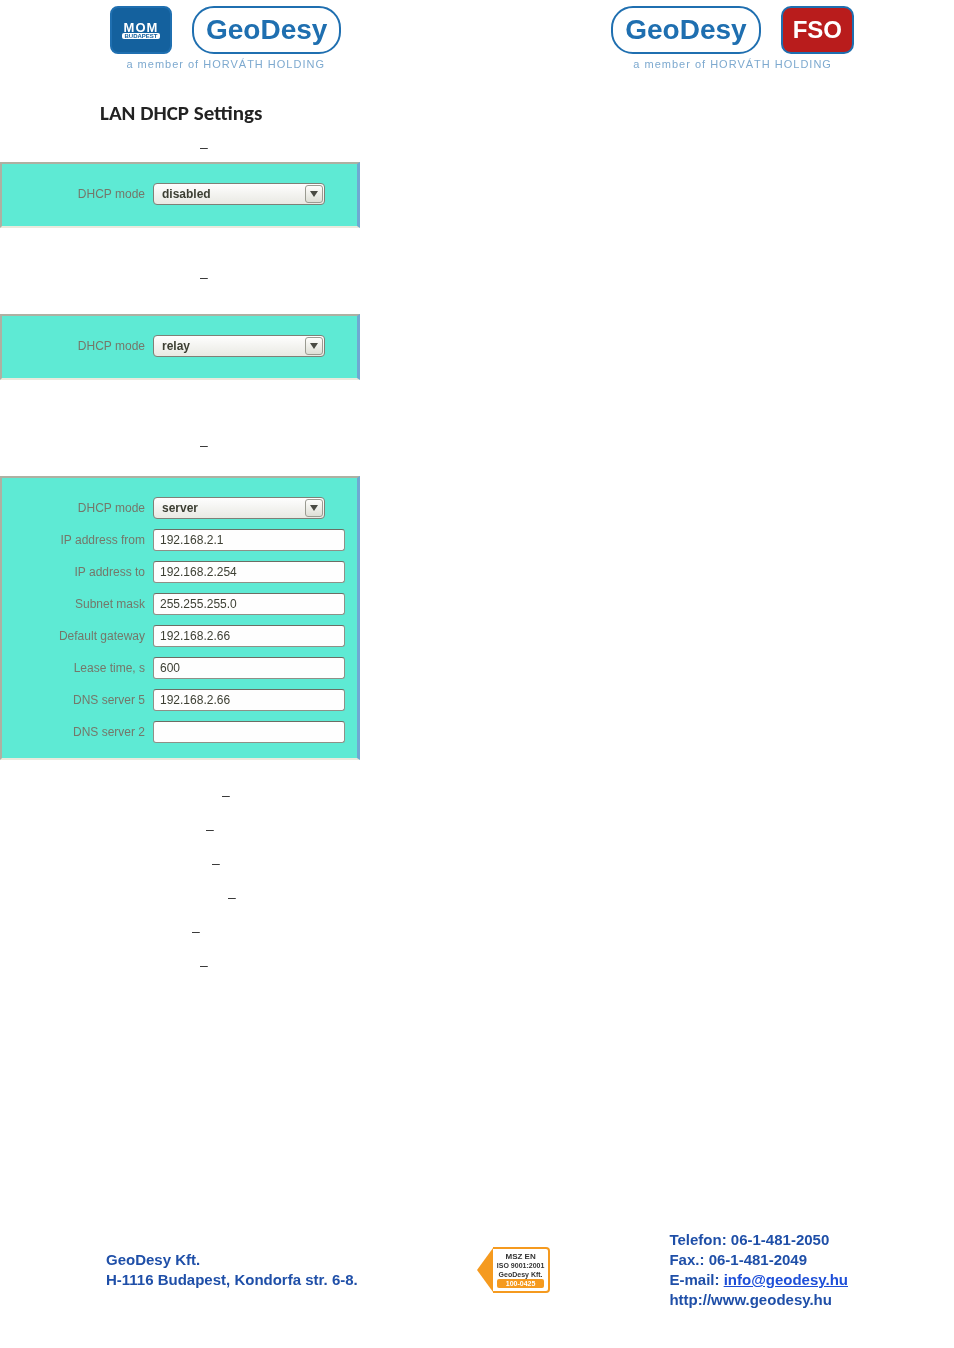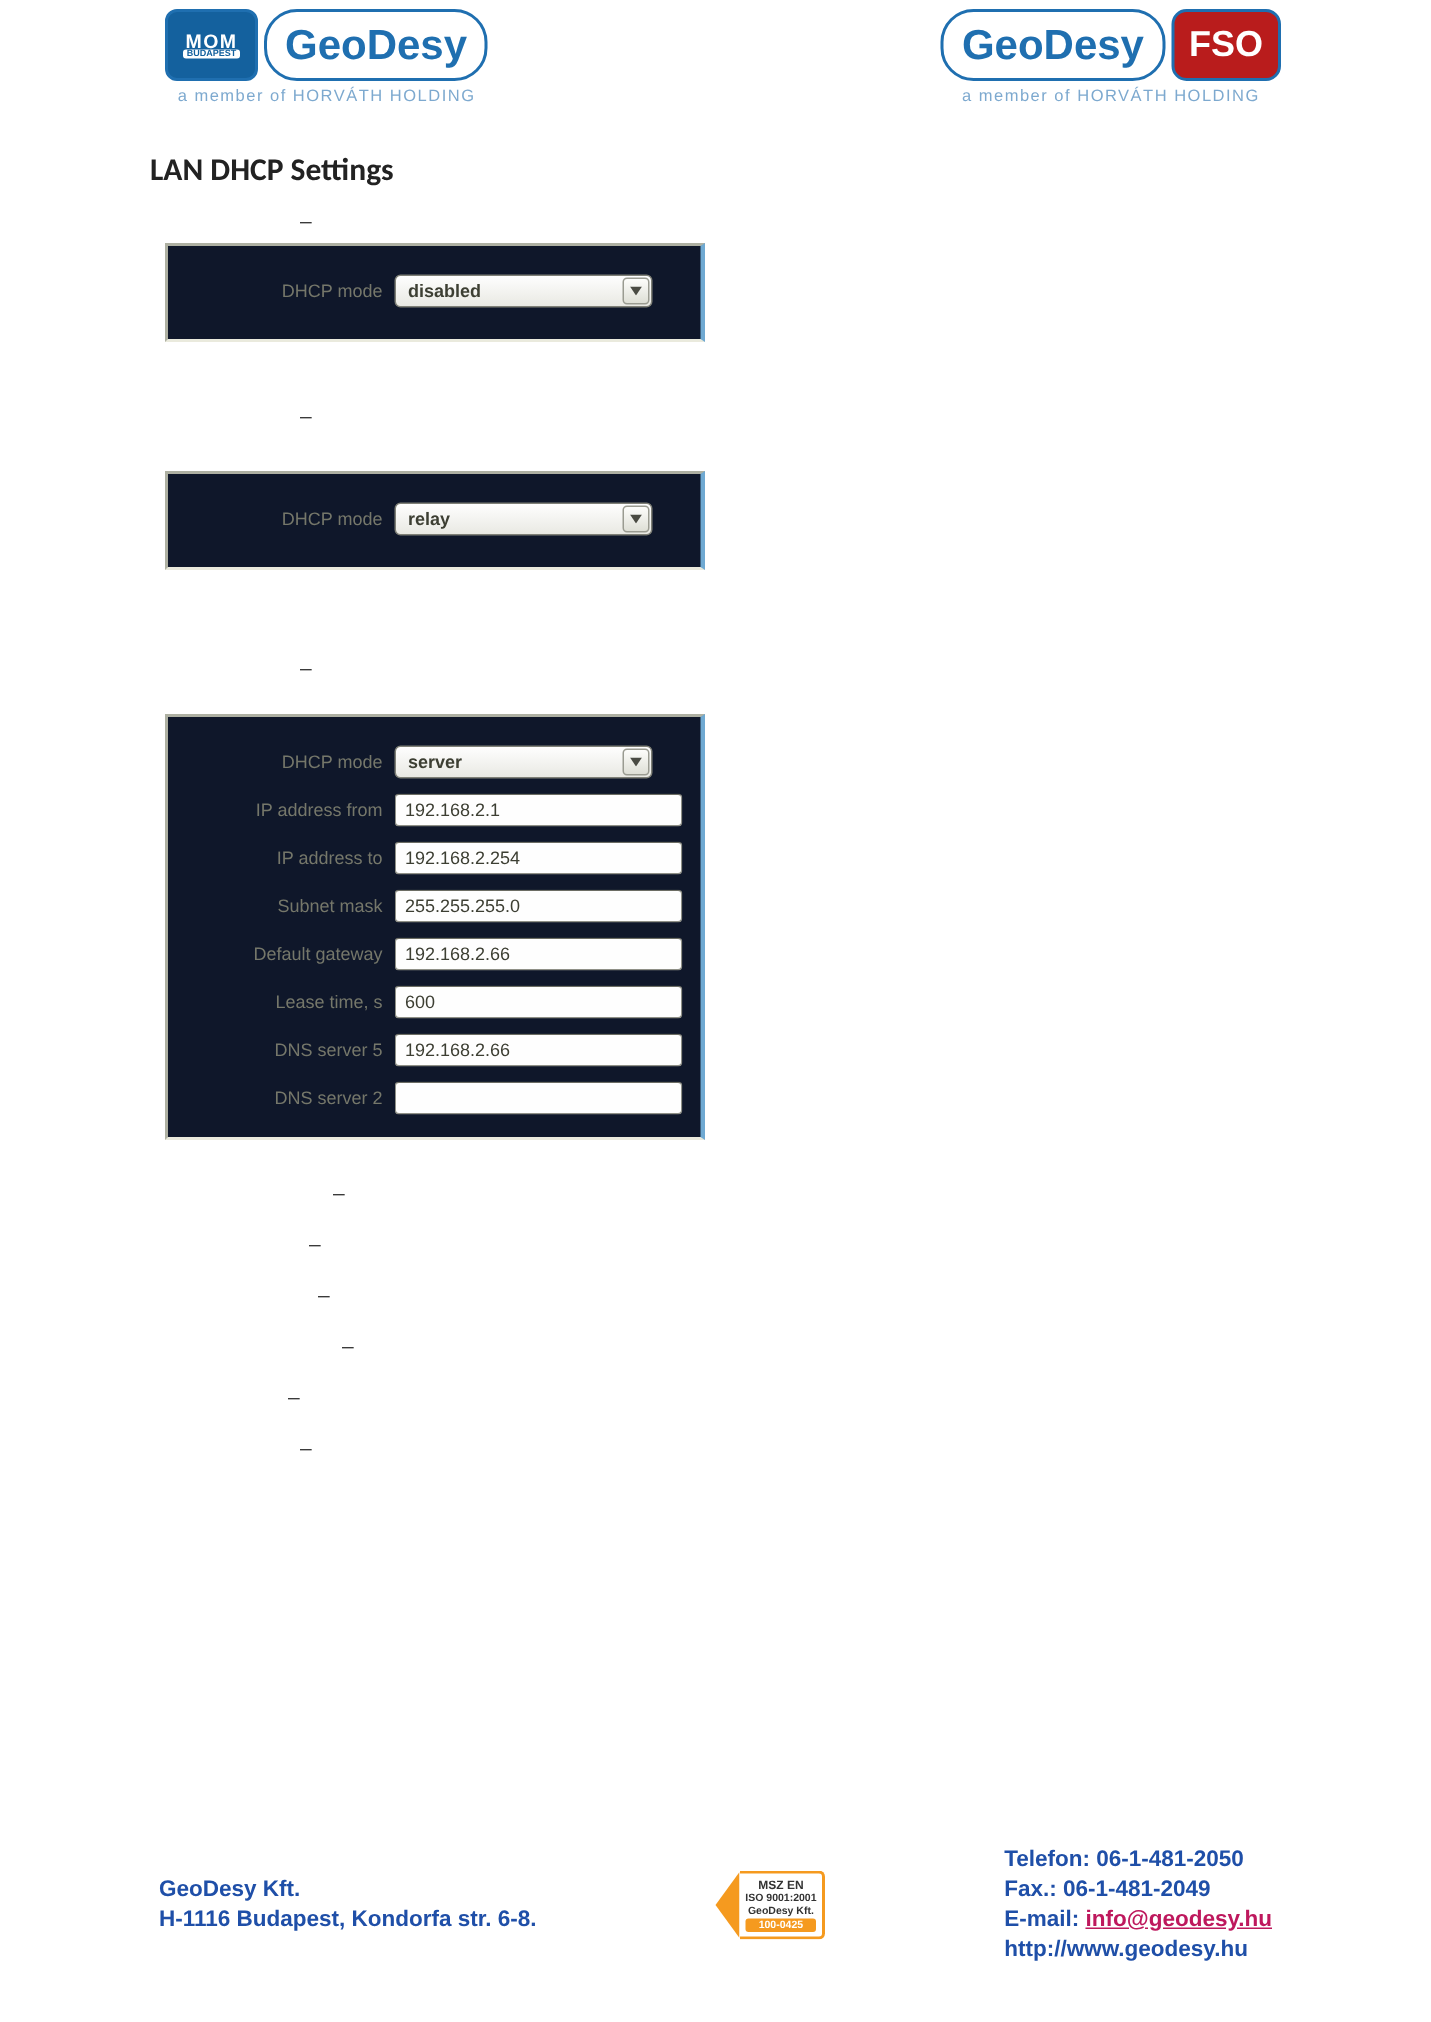"MOM" .logo-badge { gap: 4px -> 20px }
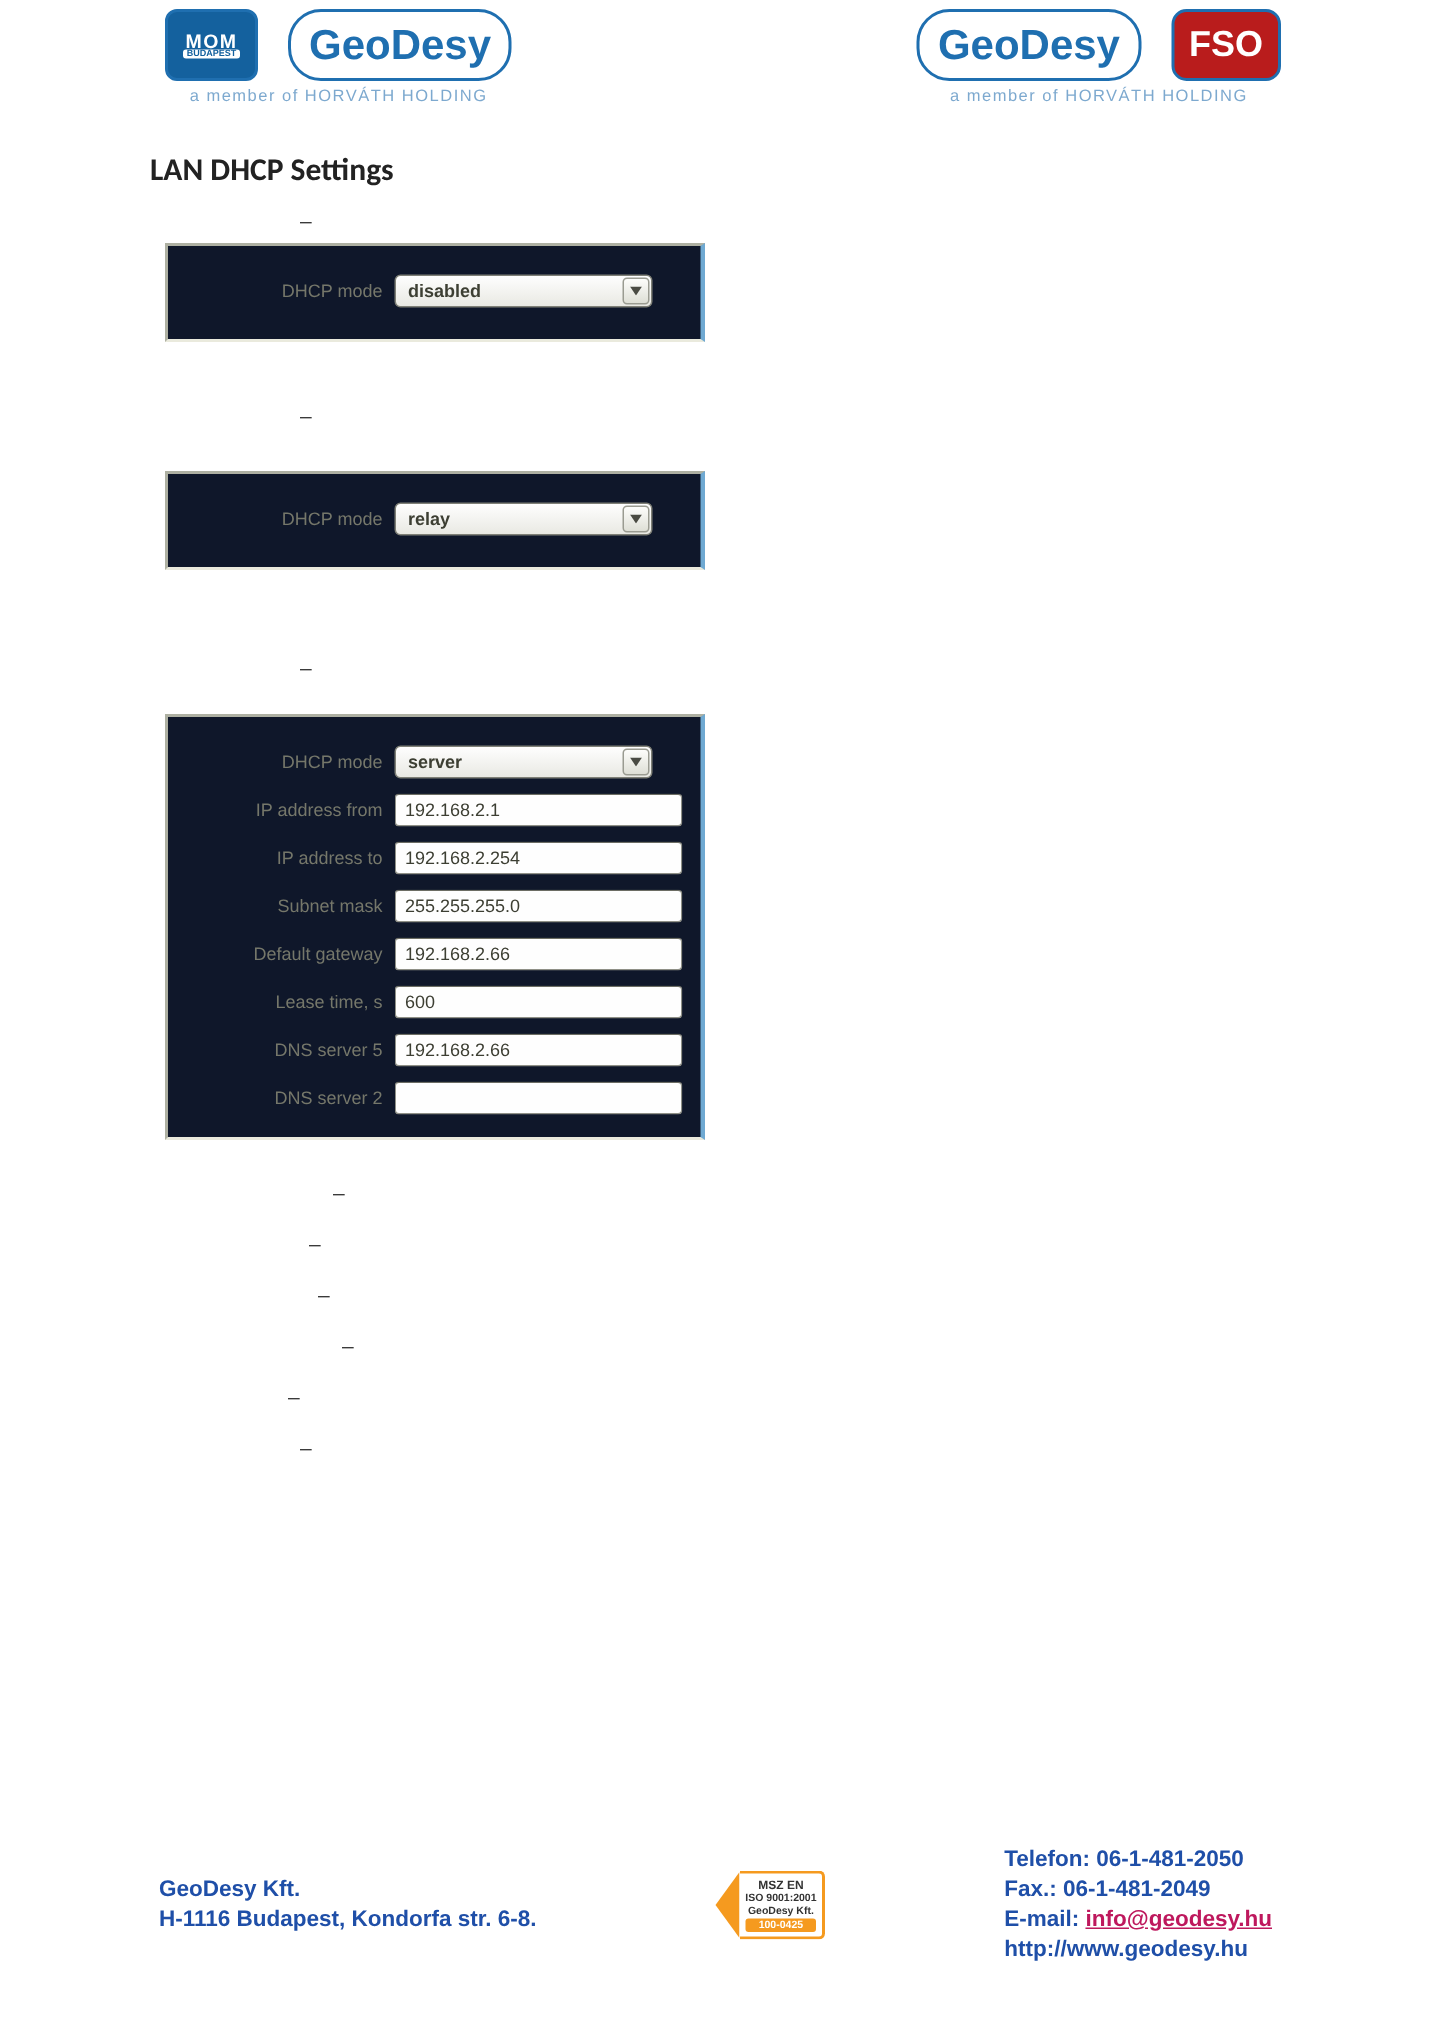"DHCP mode" .config-panel { background: #0f172a -> #5eead4; margin-left: 110px -> none }
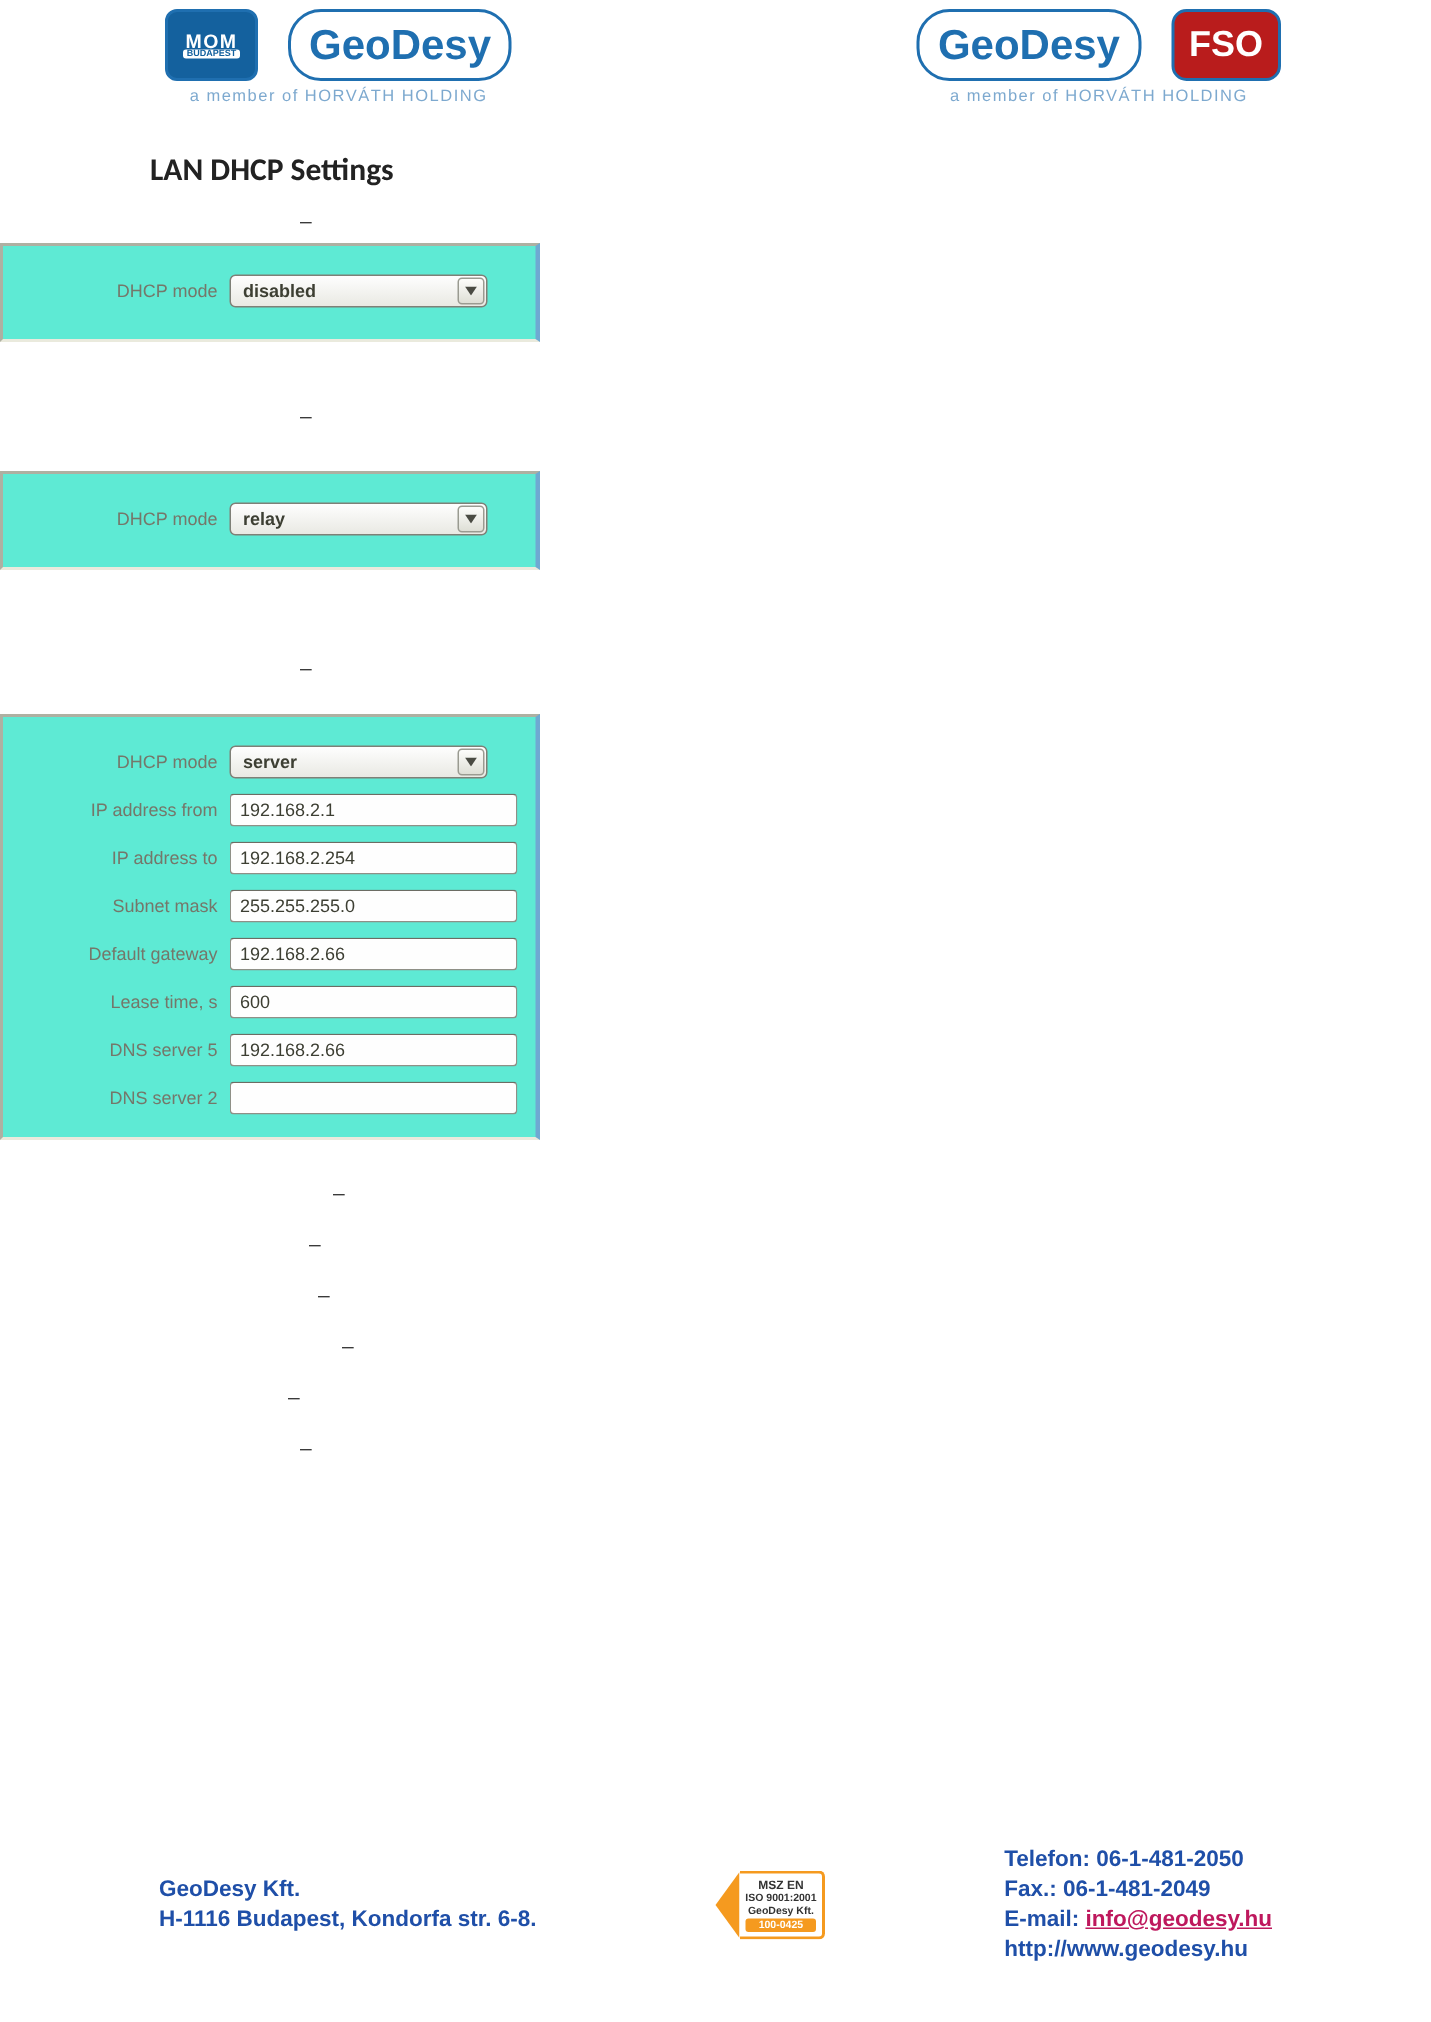"info@geodesy.hu" .footer-right .email-link { color: #be185d -> #1d4ed8 }
